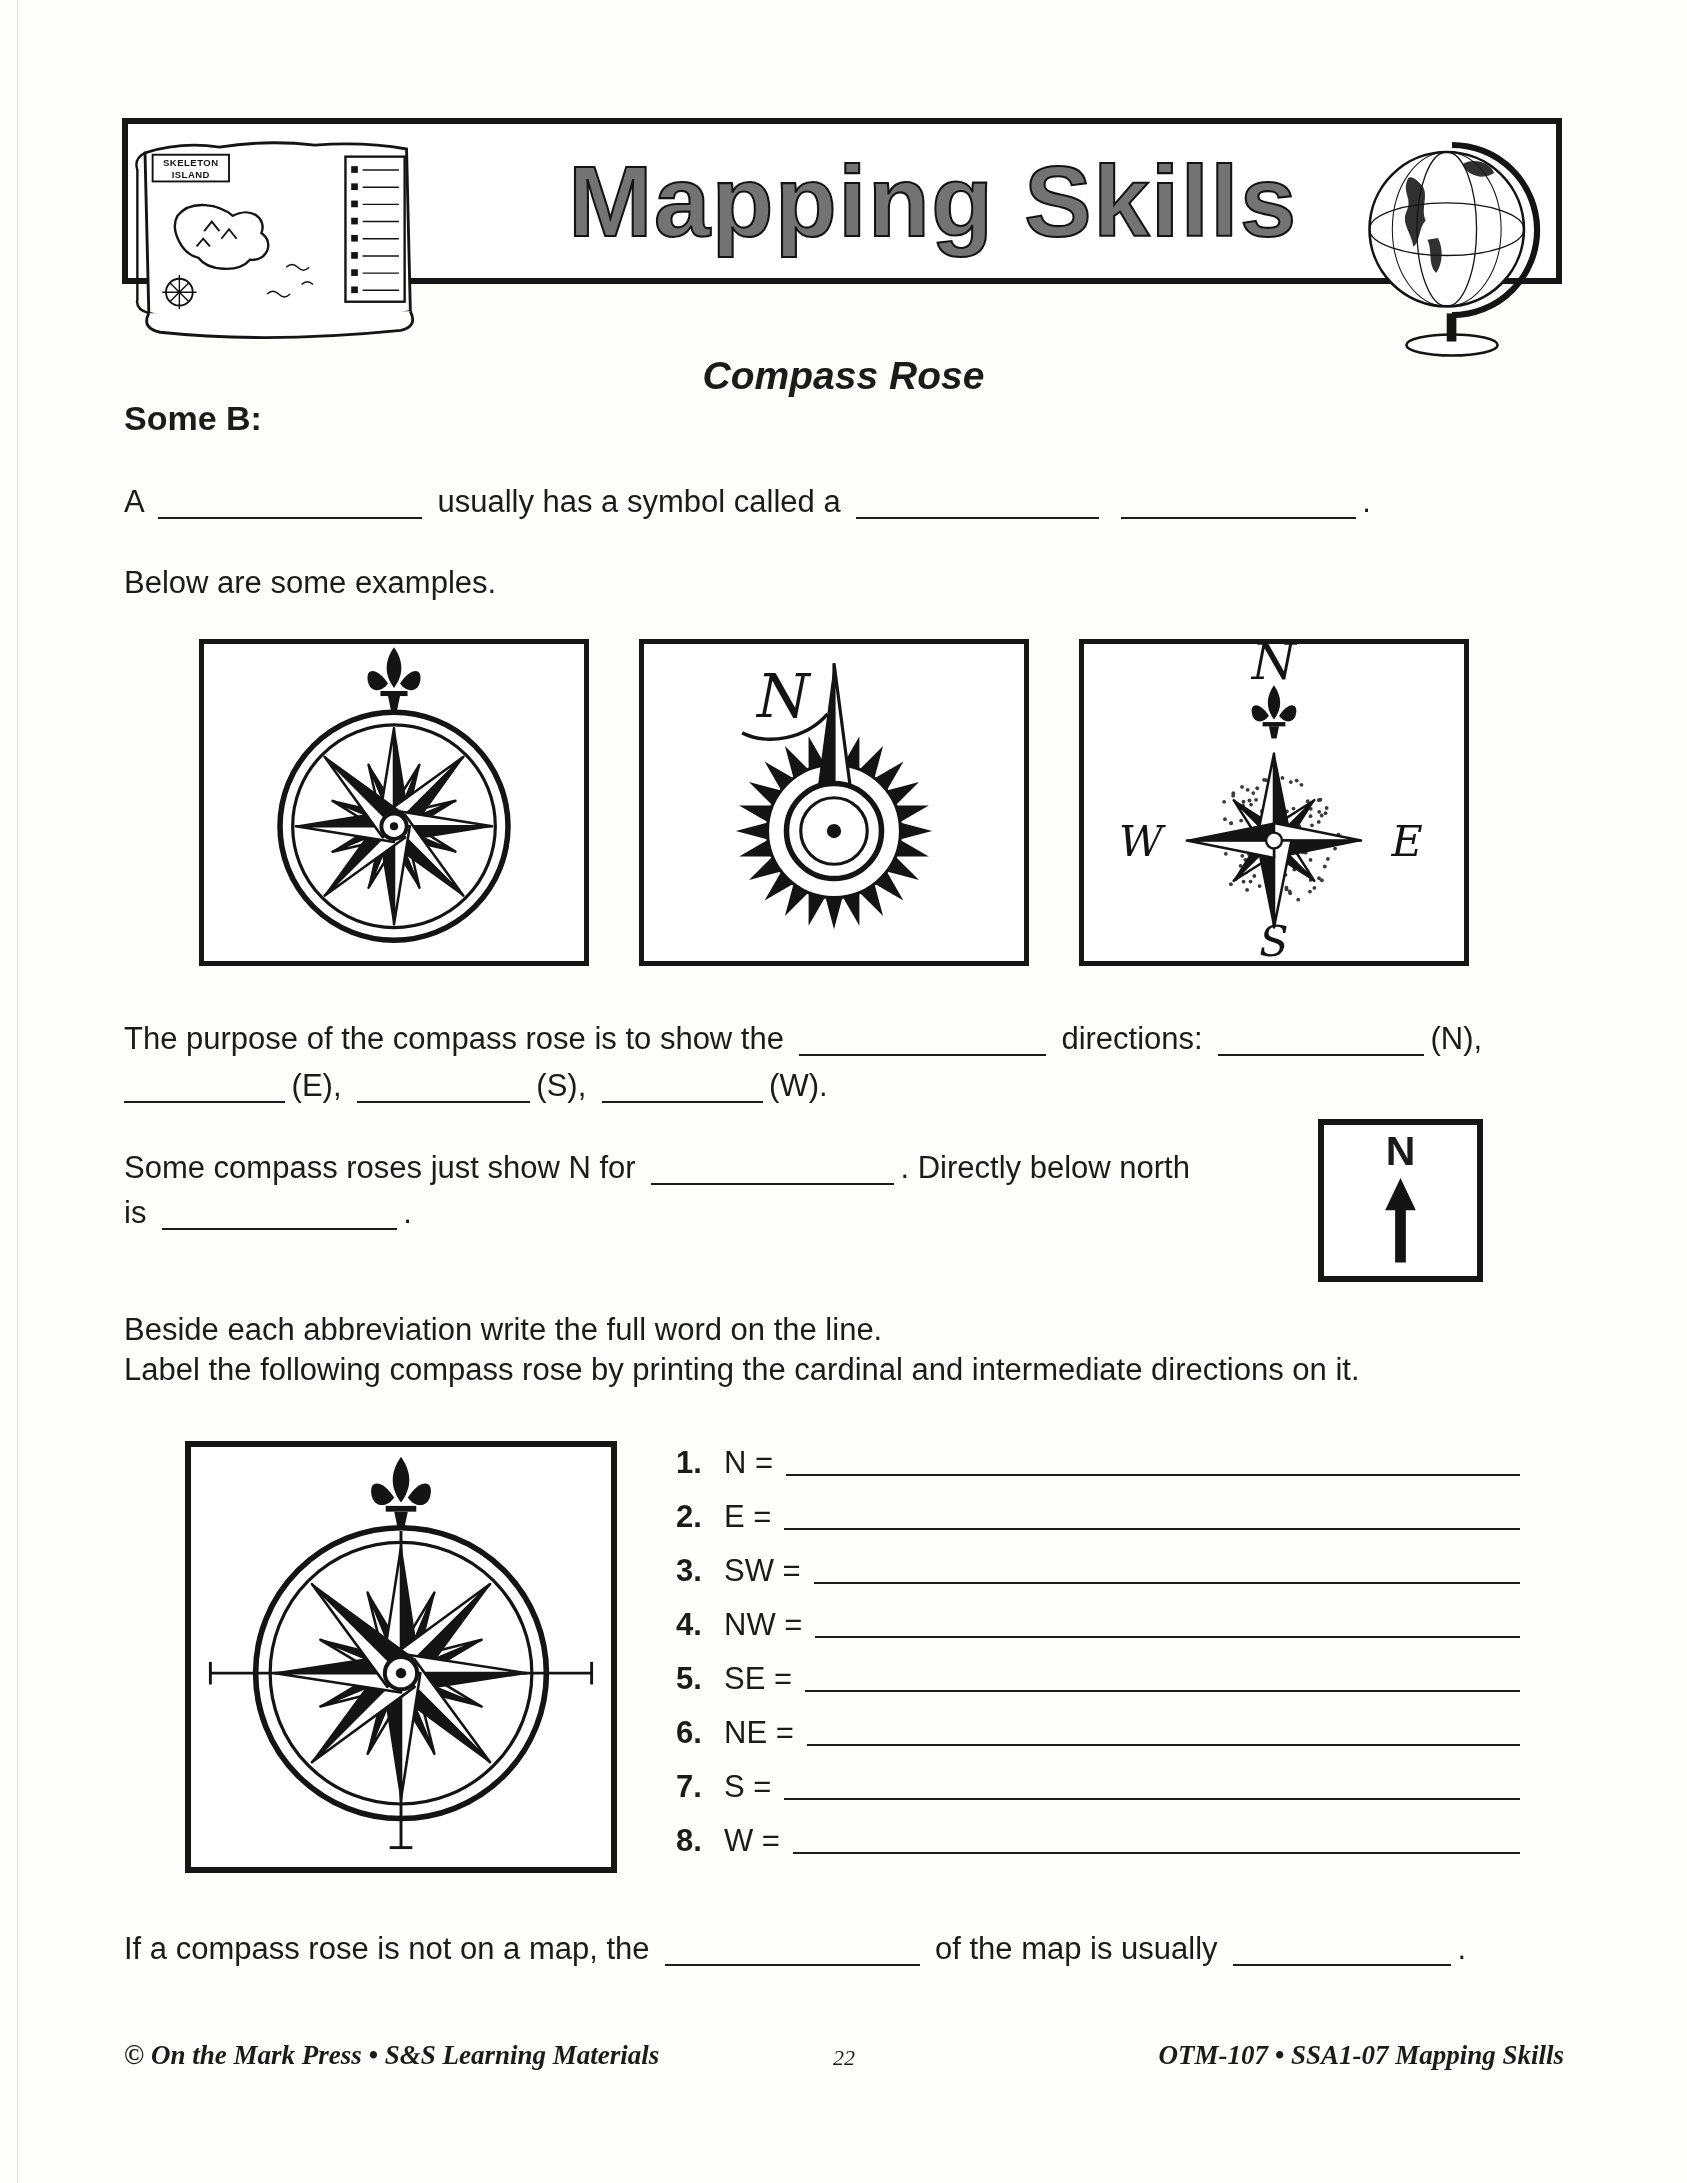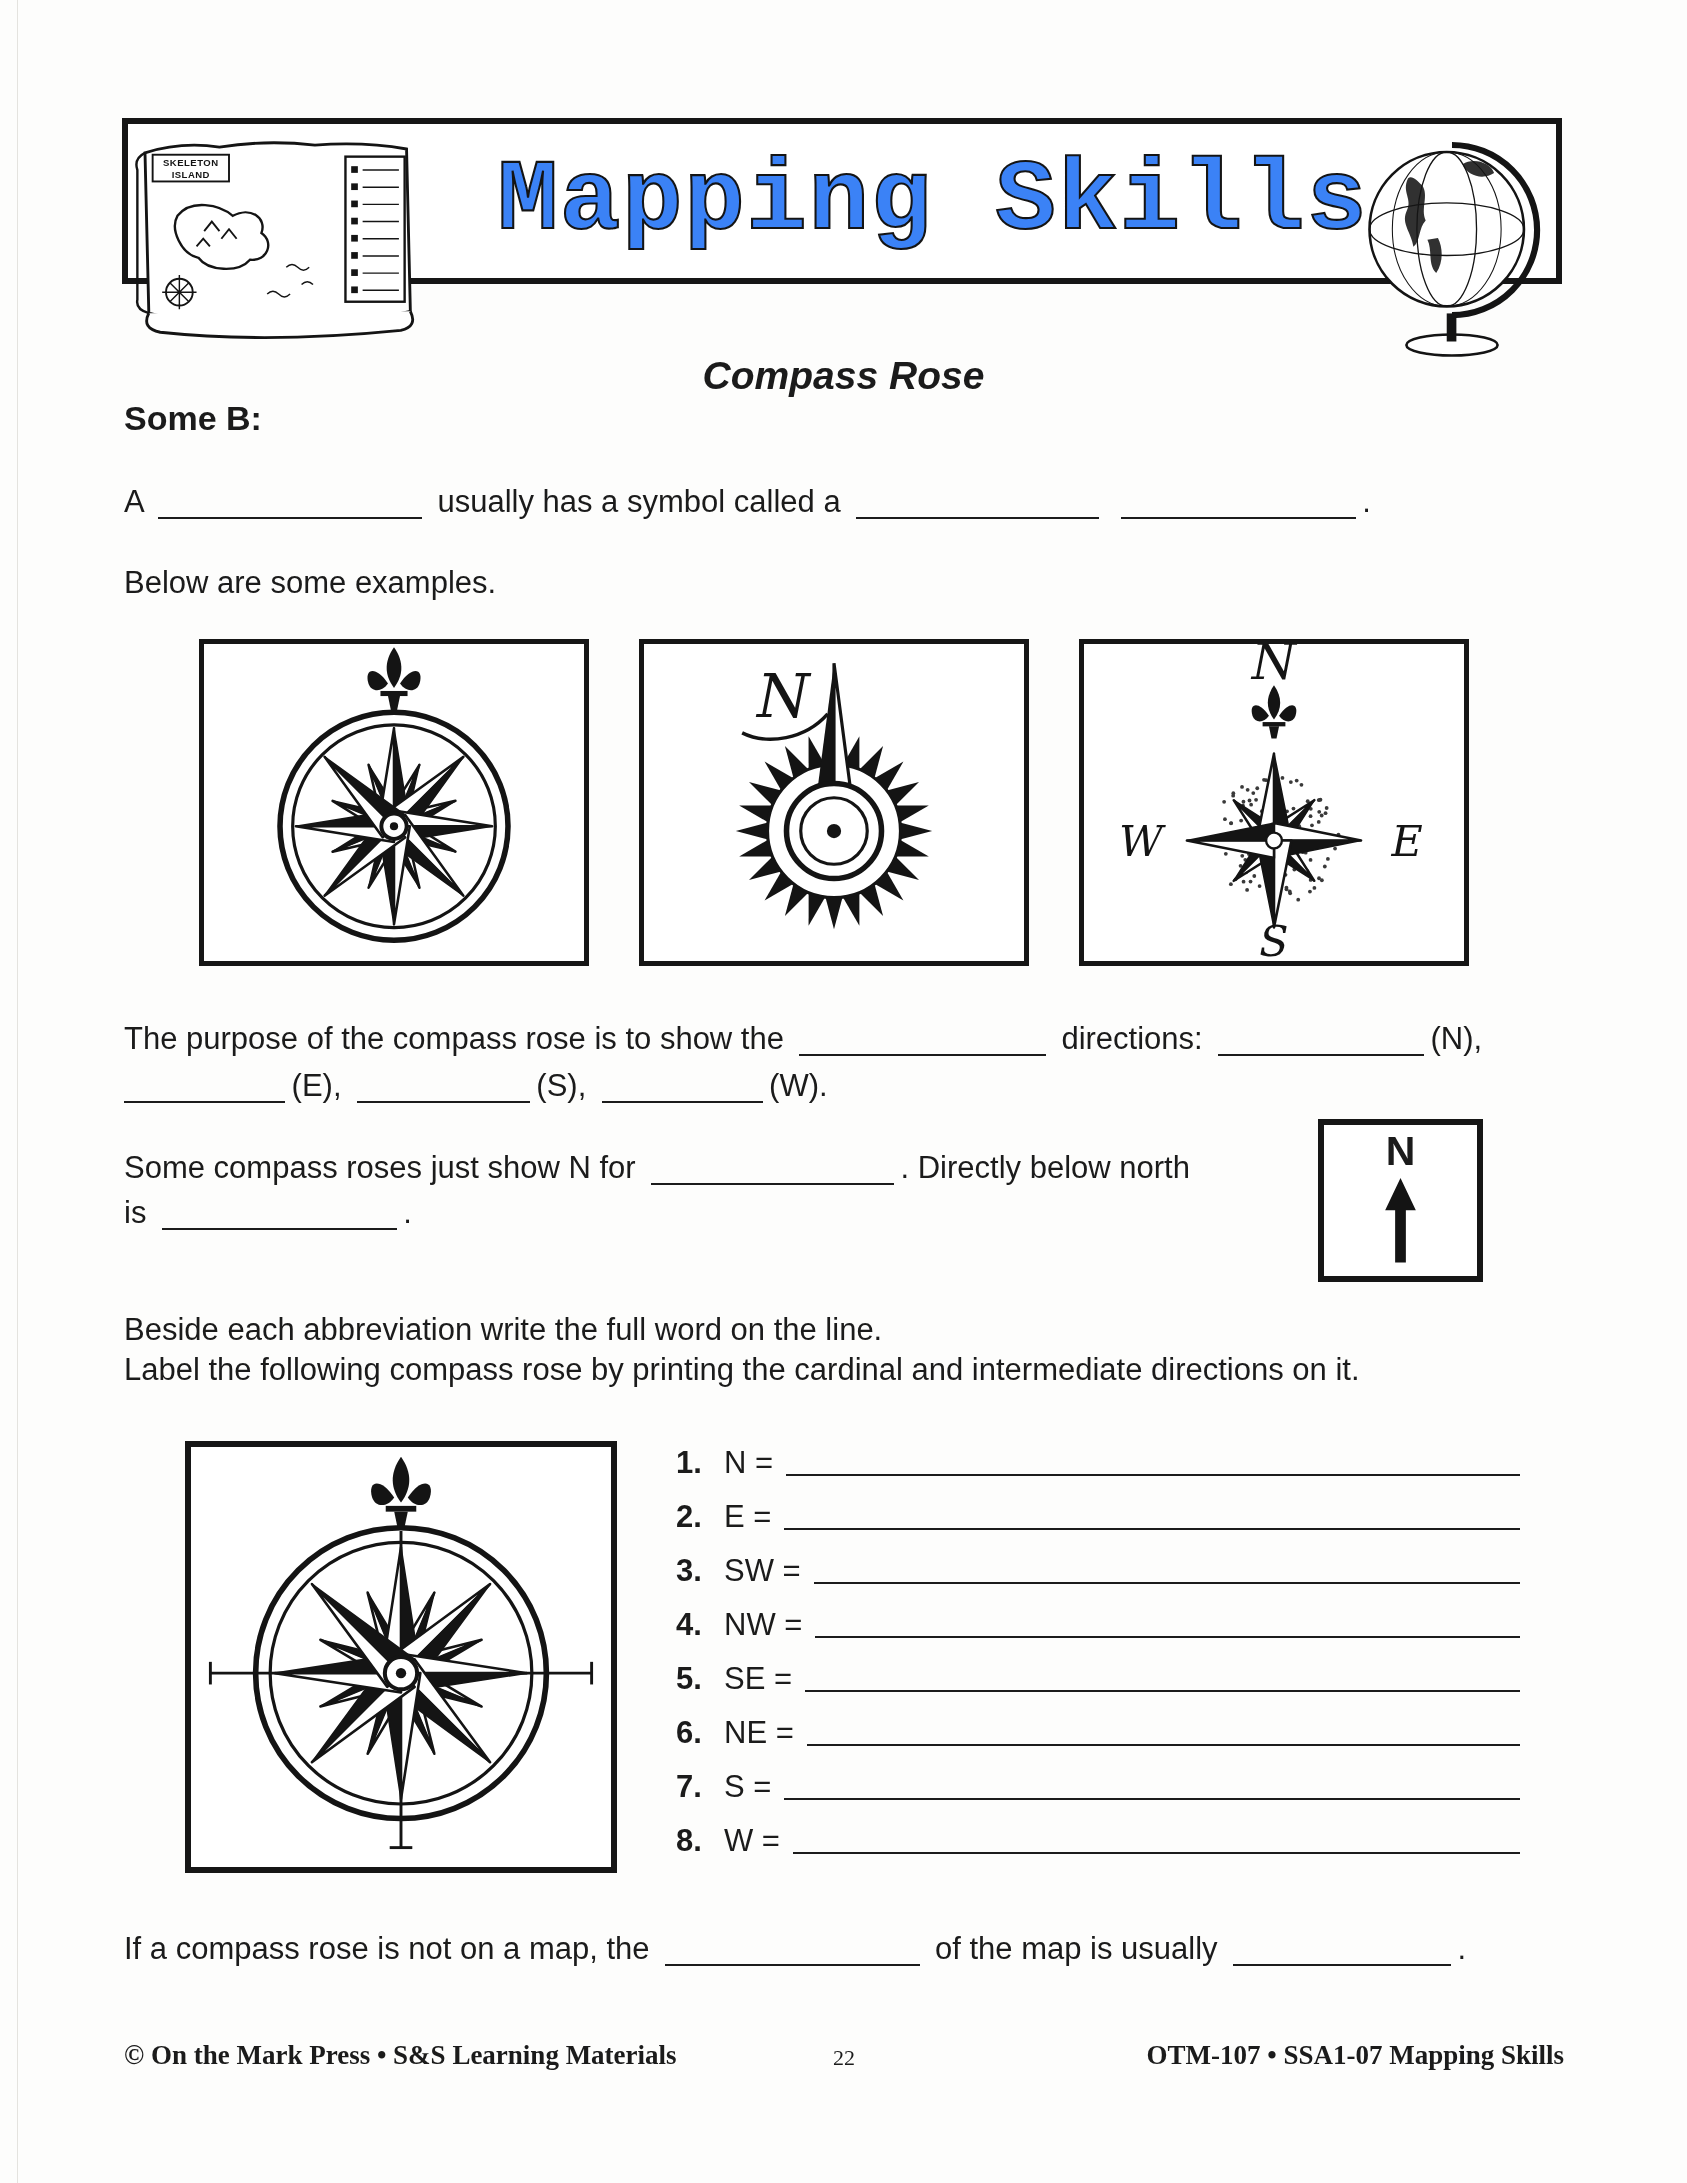"Mapping Skills" .title { color: #3b82f6 -> #737373; font-family: Liberation Mono, monospace -> Liberation Sans, sans-serif }
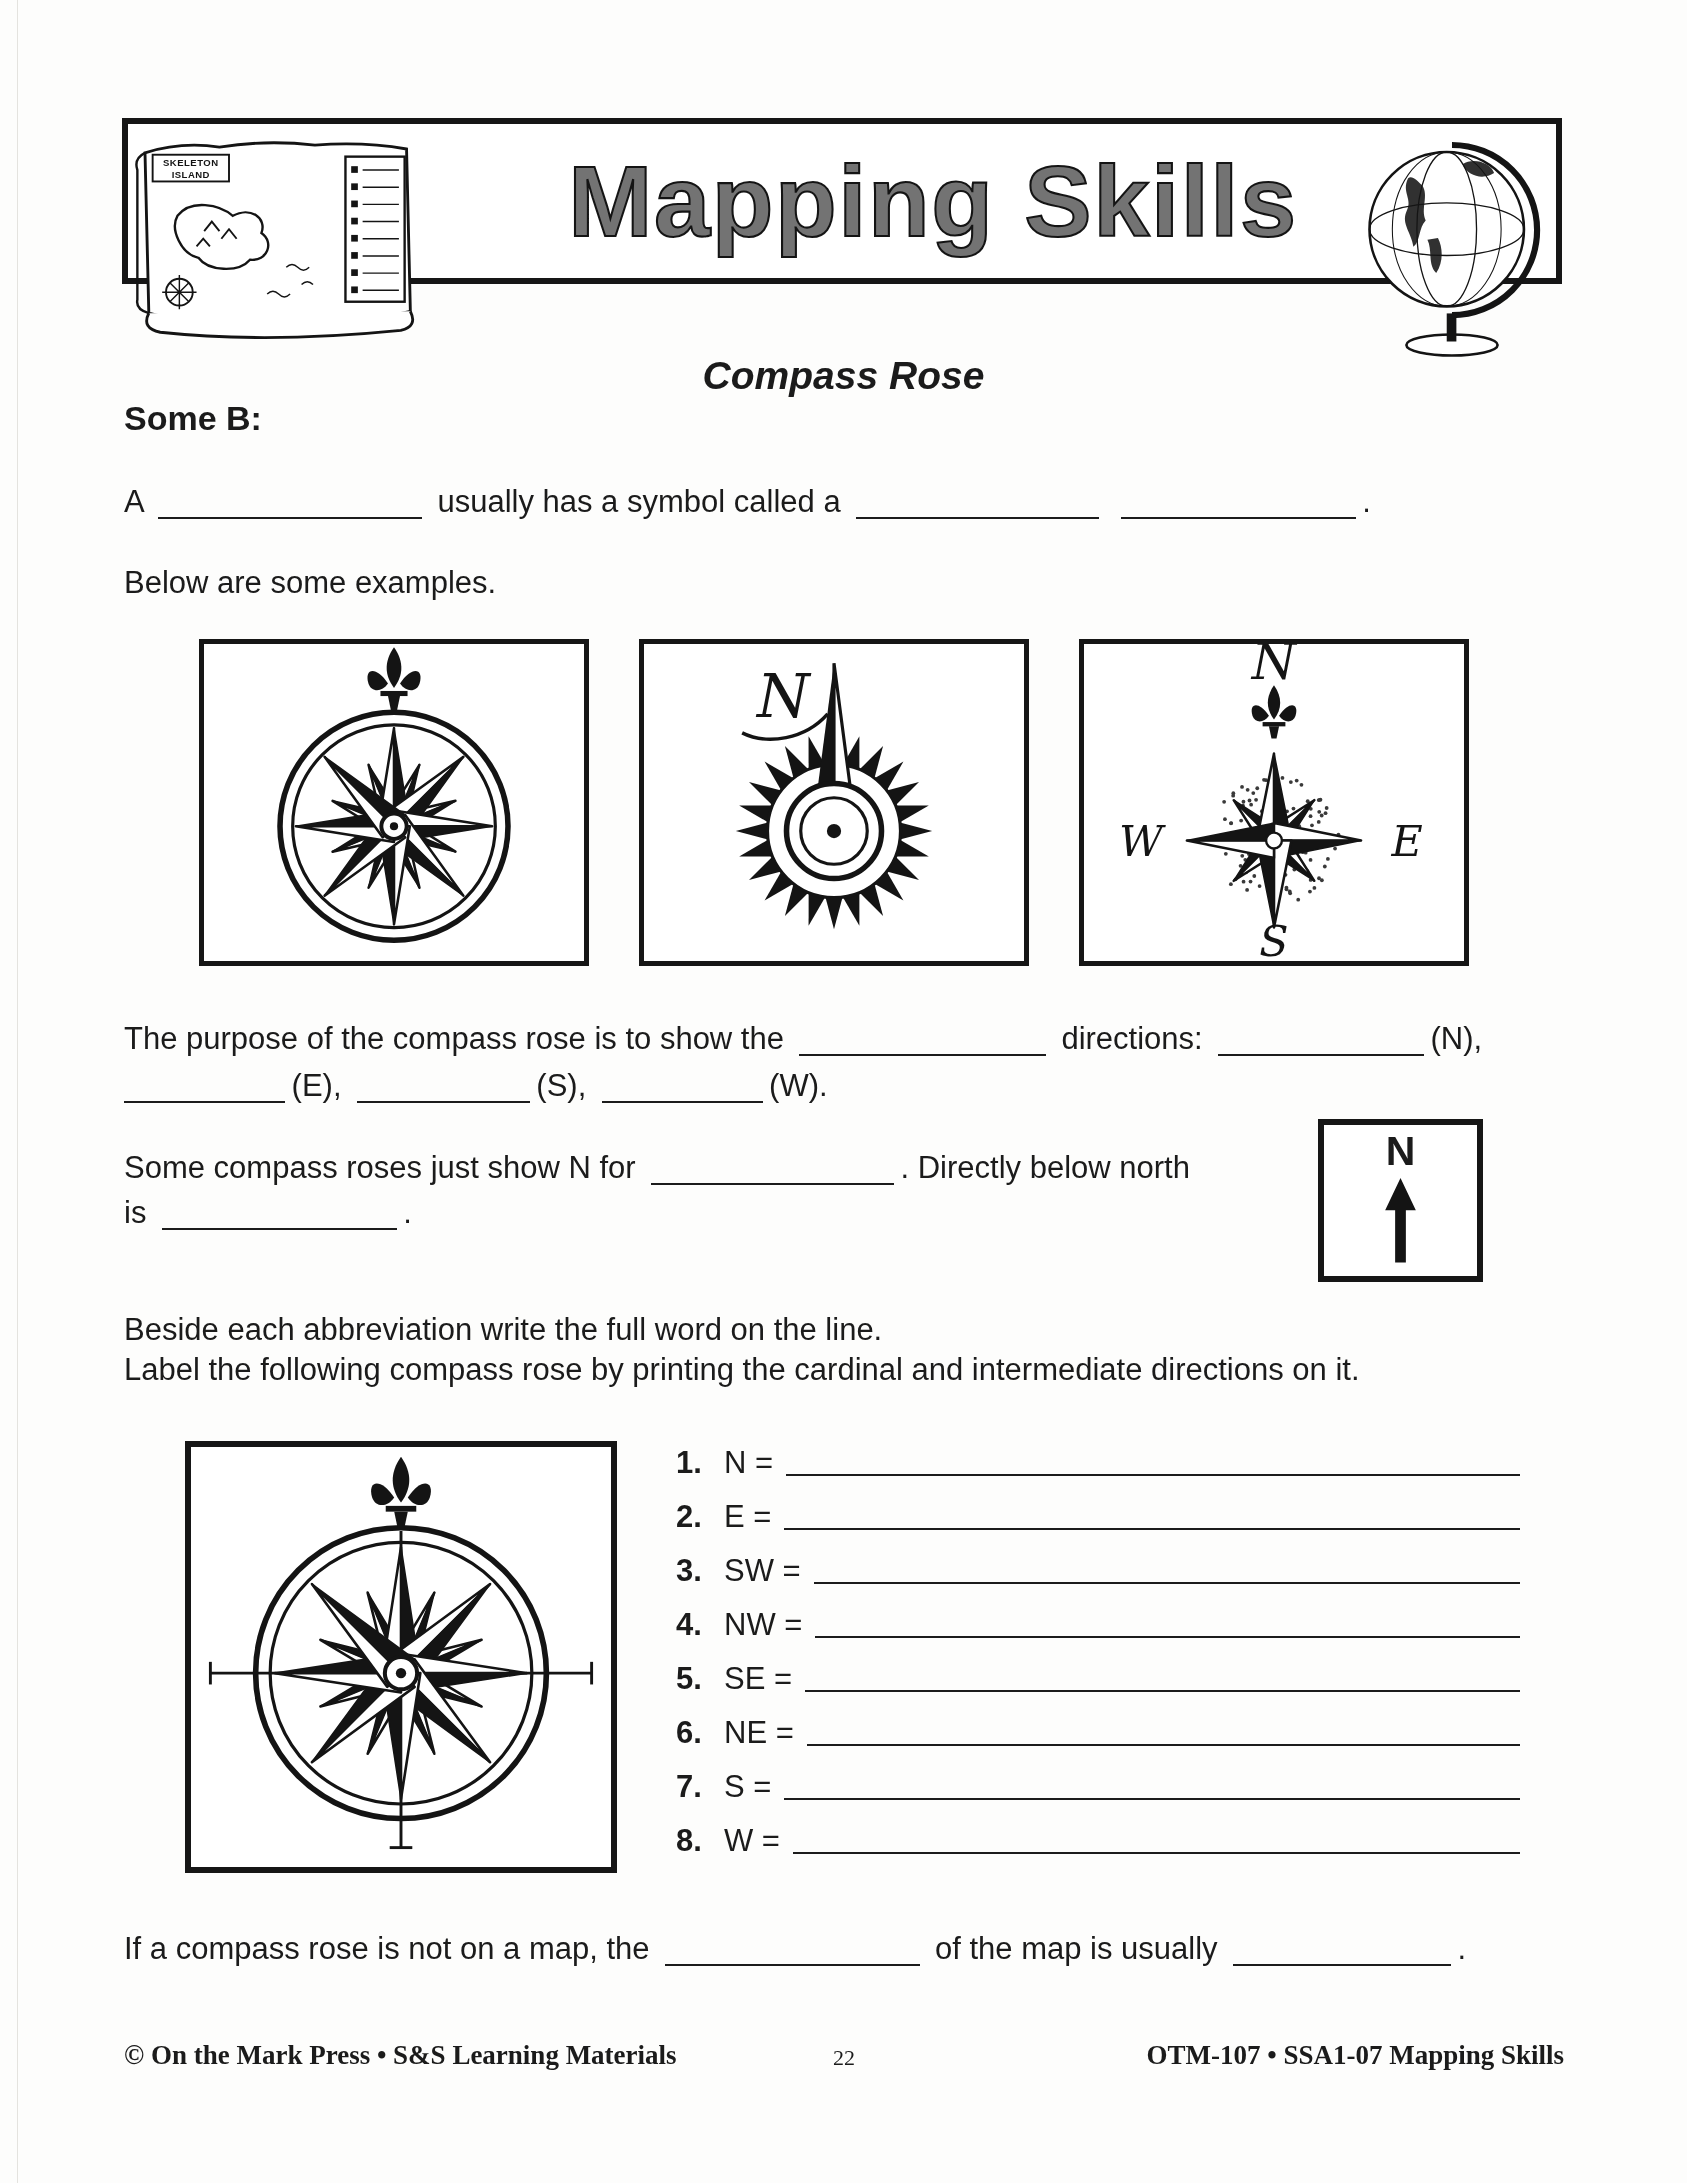"© On the Mark Press" .footer { font-style: none -> italic }
